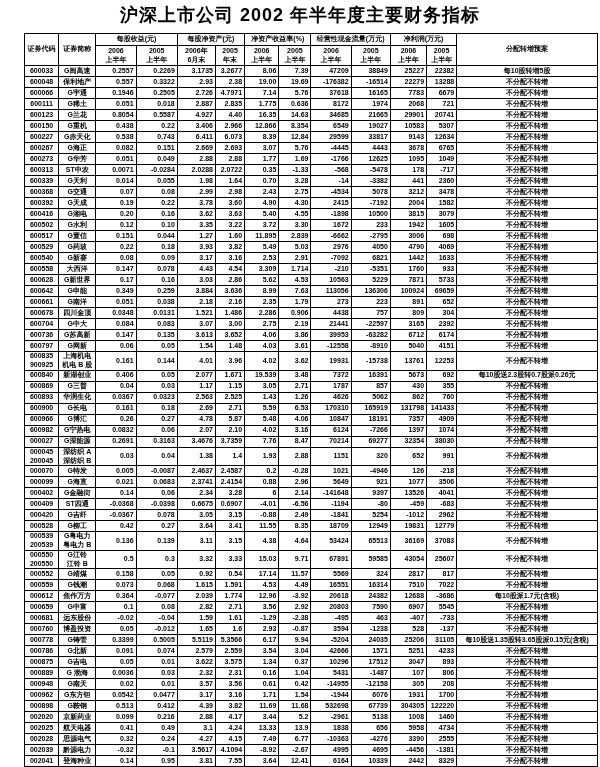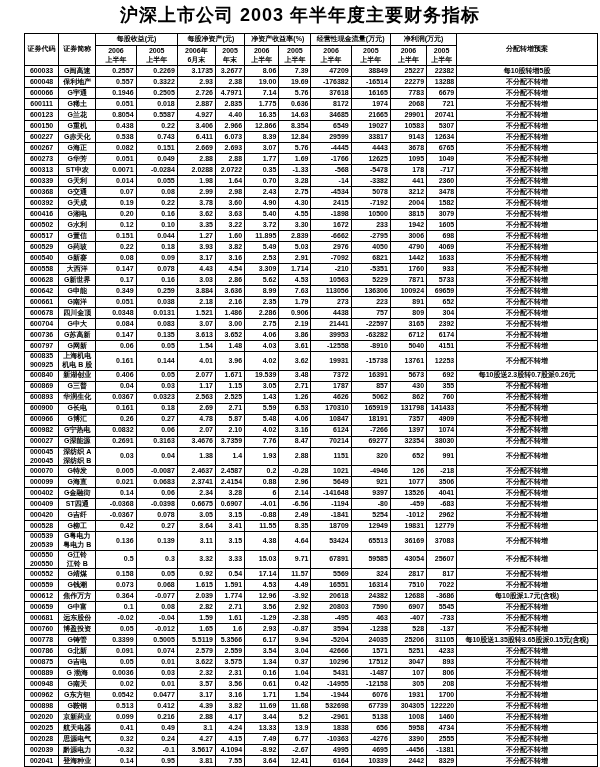"沪深上市公司 2003 年半年度主要财务指标" div.title { text: 2003 -> 2002 }
